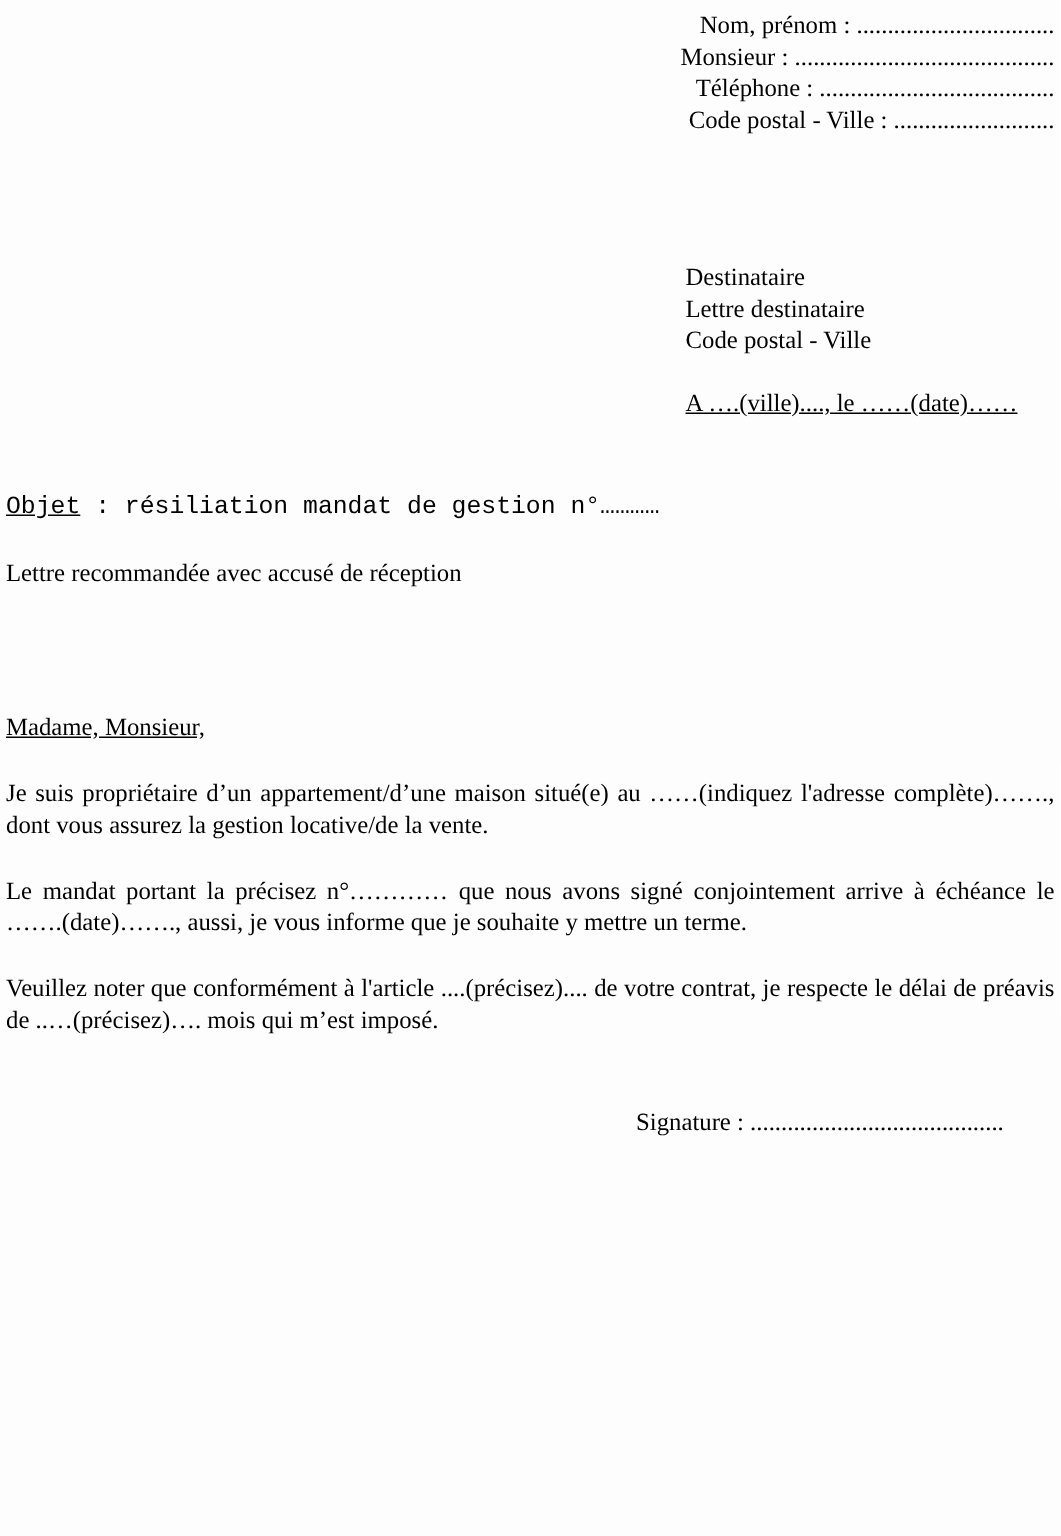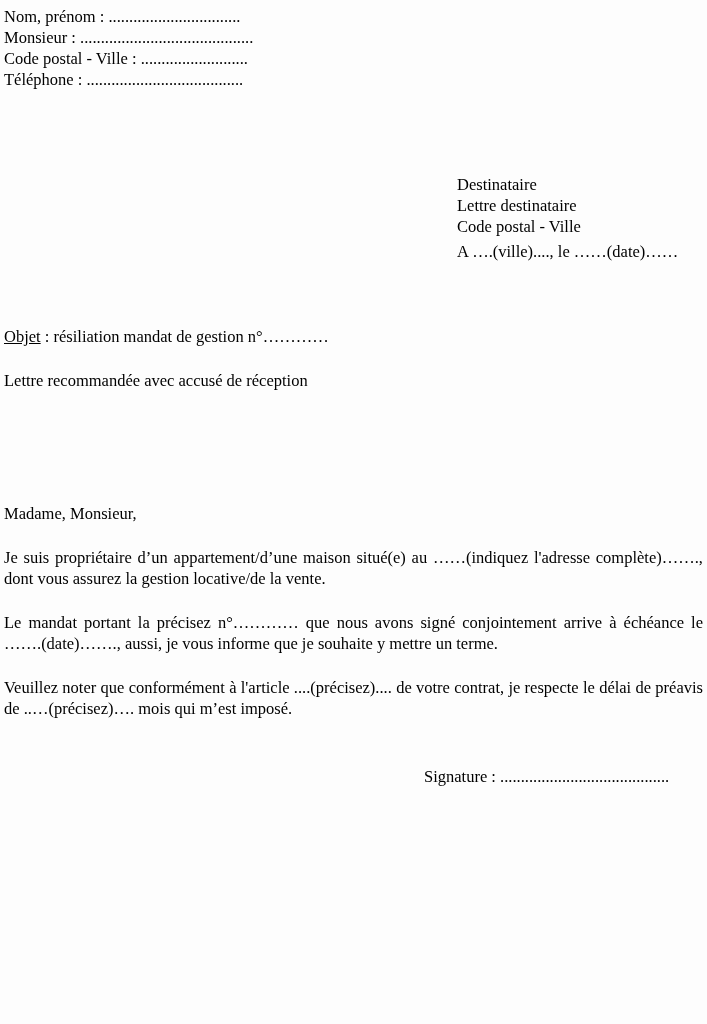"Nom, prénom :" .sender-line { text-align: none -> right }
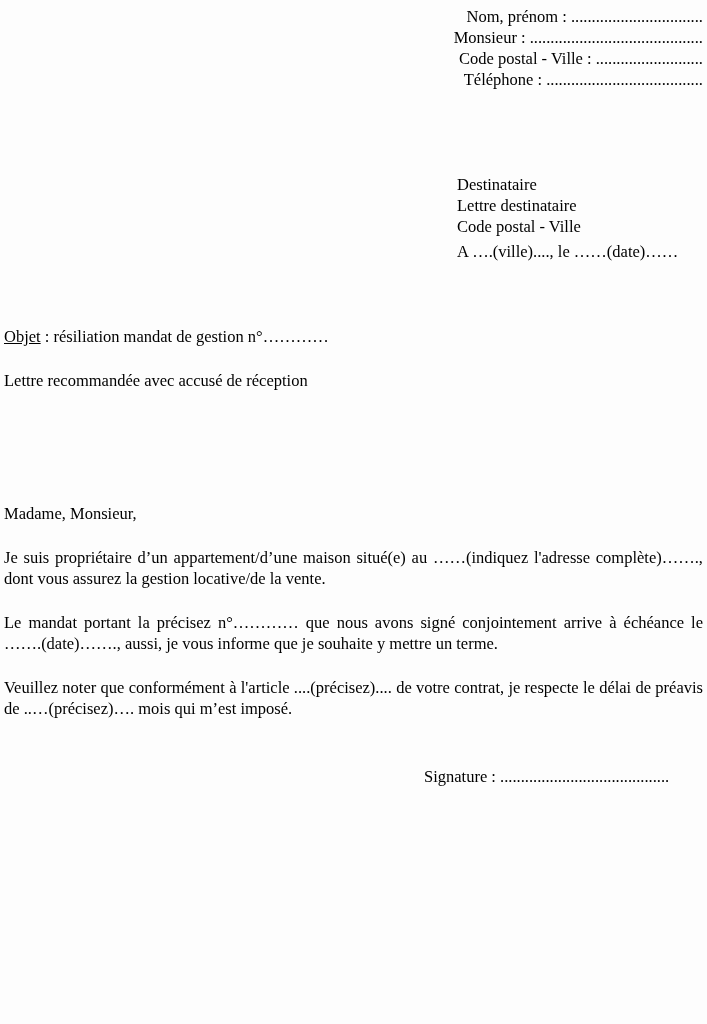"Code postal - Ville :" div.sender-line { order: before "Téléphone :" -> after "Téléphone :" }
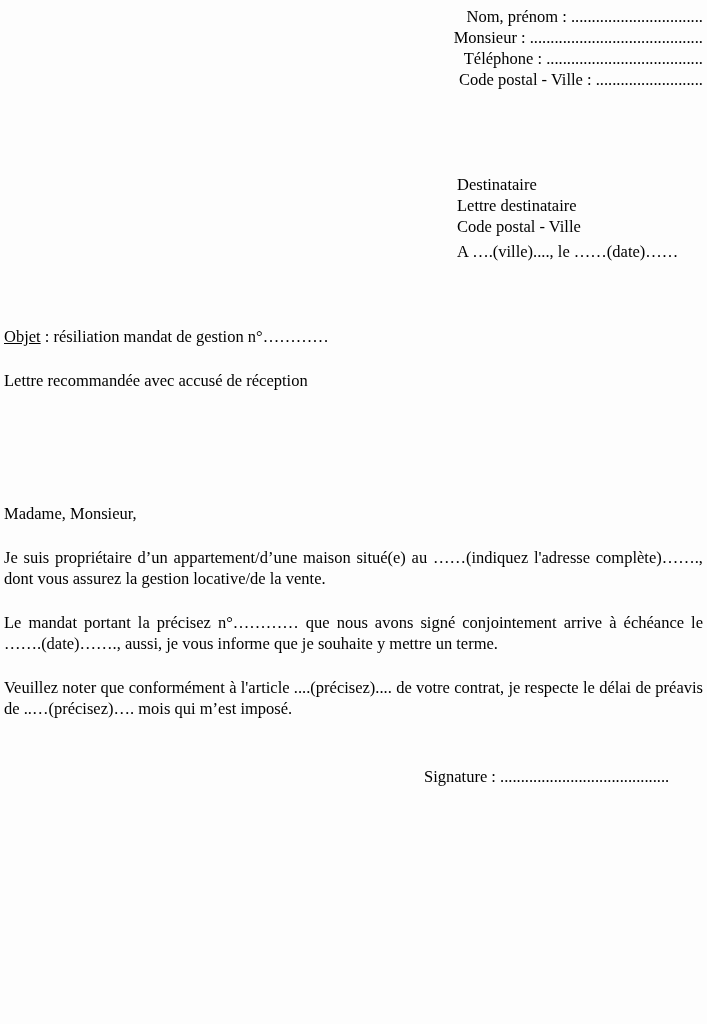"A ….(ville)...., le ……(date)……" .date-line { margin-top: 4px -> 21px; text-decoration: none -> underline }
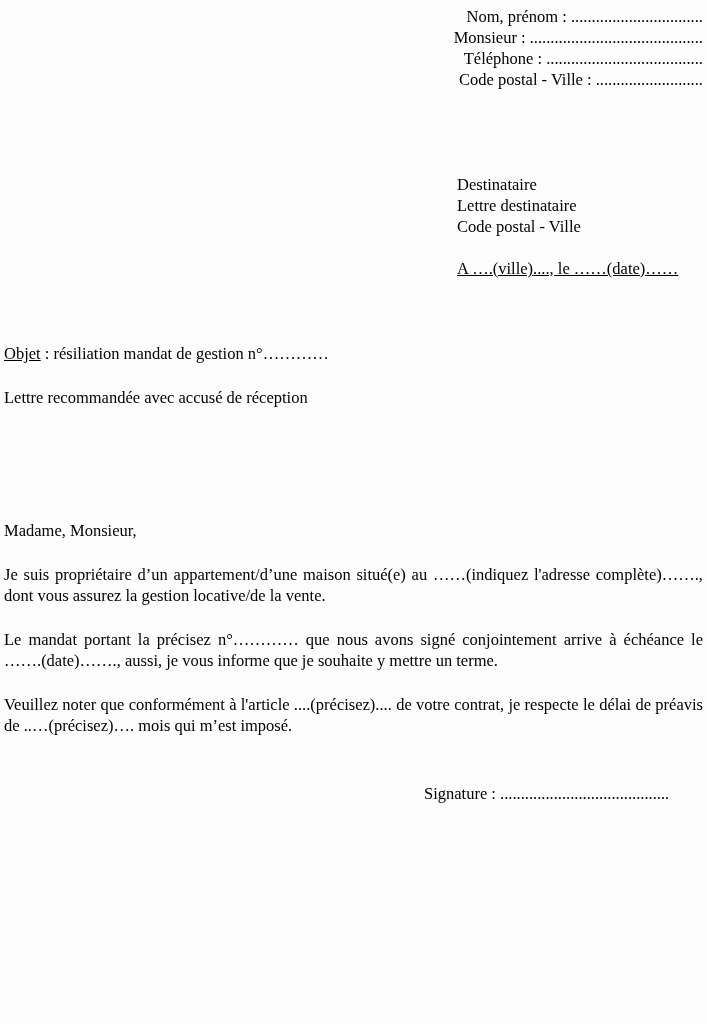"Objet : résiliation mandat de" .subject-line { font-family: none -> Liberation Mono, monospace; margin-top: 64px -> 48px }
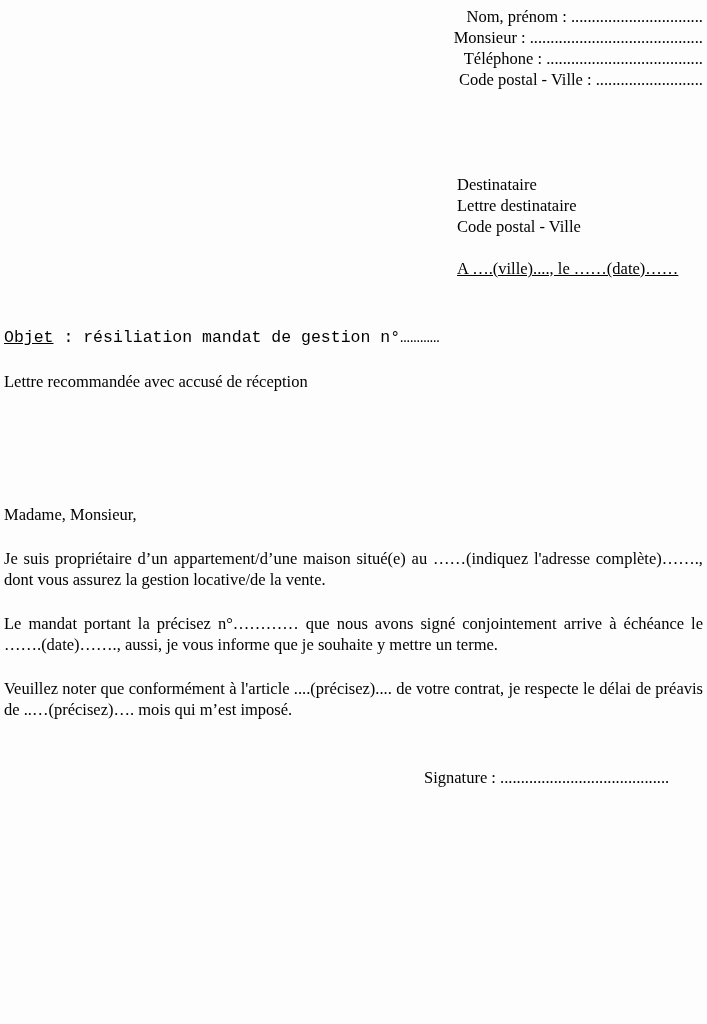"Madame, Monsieur," .salutation { margin-top: 112px -> 82px; text-decoration: none -> underline }
